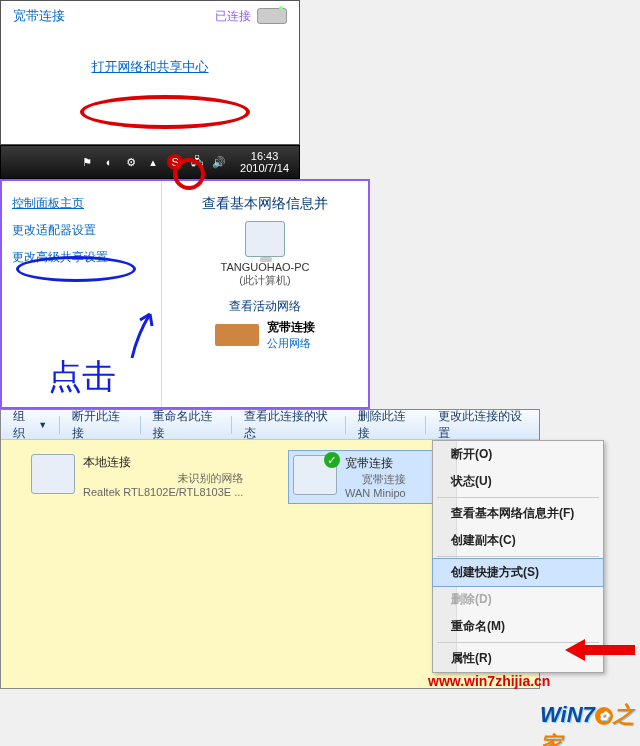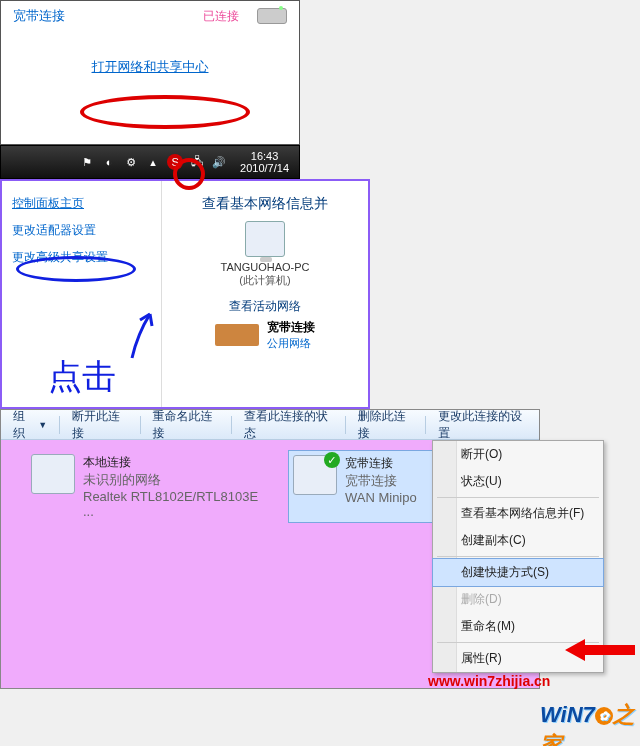"已连接" .p1-status-wrap { color: #ec4899 -> #8b5cf6; gap: 18px -> 6px }
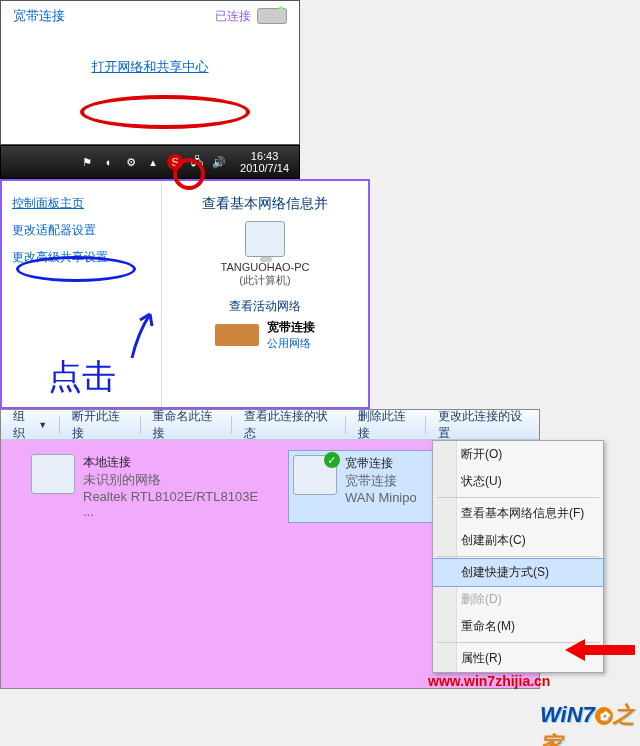"组织" .panel3 { background: #f0abfc -> #fef9c3 }
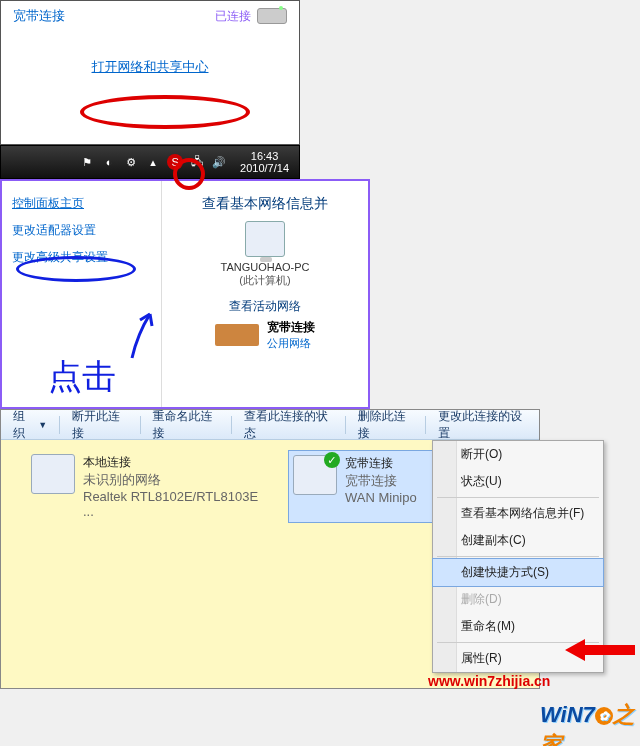"断开(O)" .ctx-item { font-weight: none -> bold; padding: 5px 10px 5px 28px -> 5px 10px 5px 18px }
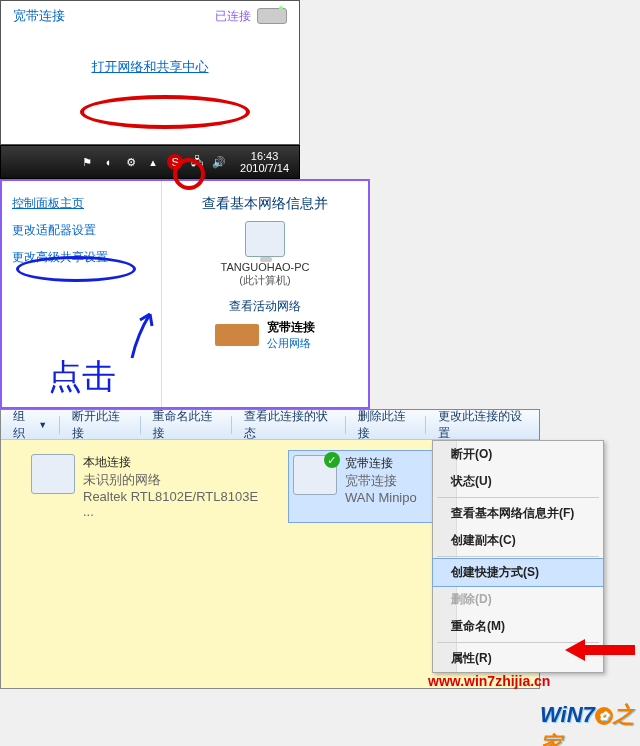"未识别的网络" .conn-txt .t2 { font-size: 13px -> 11px; text-align: none -> right }
